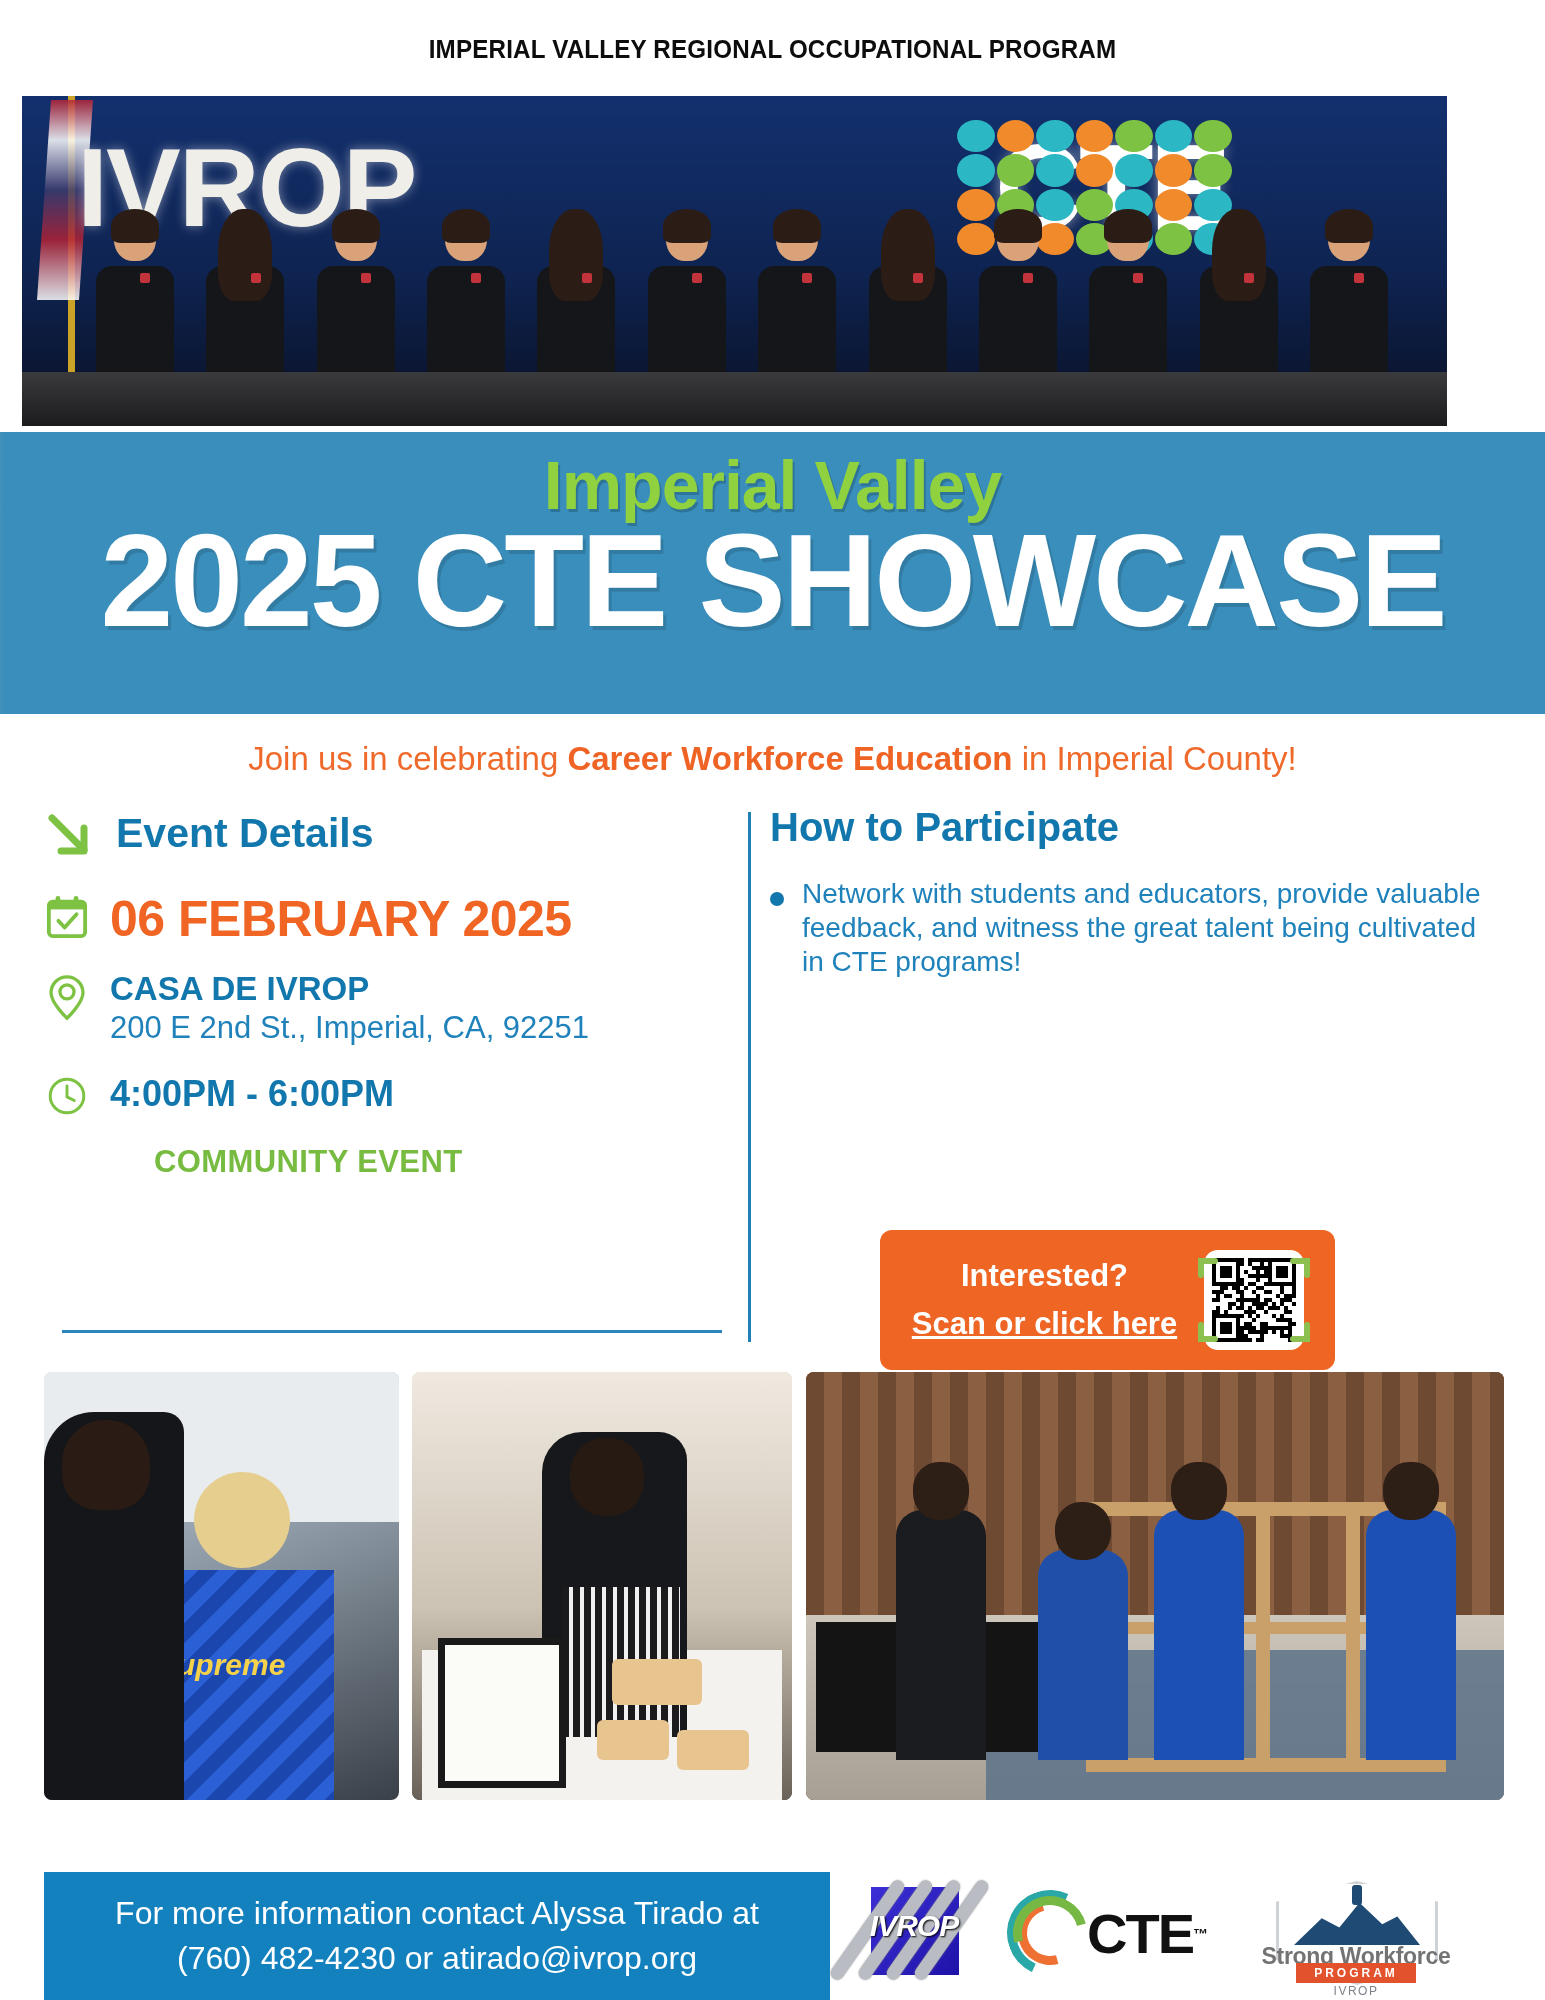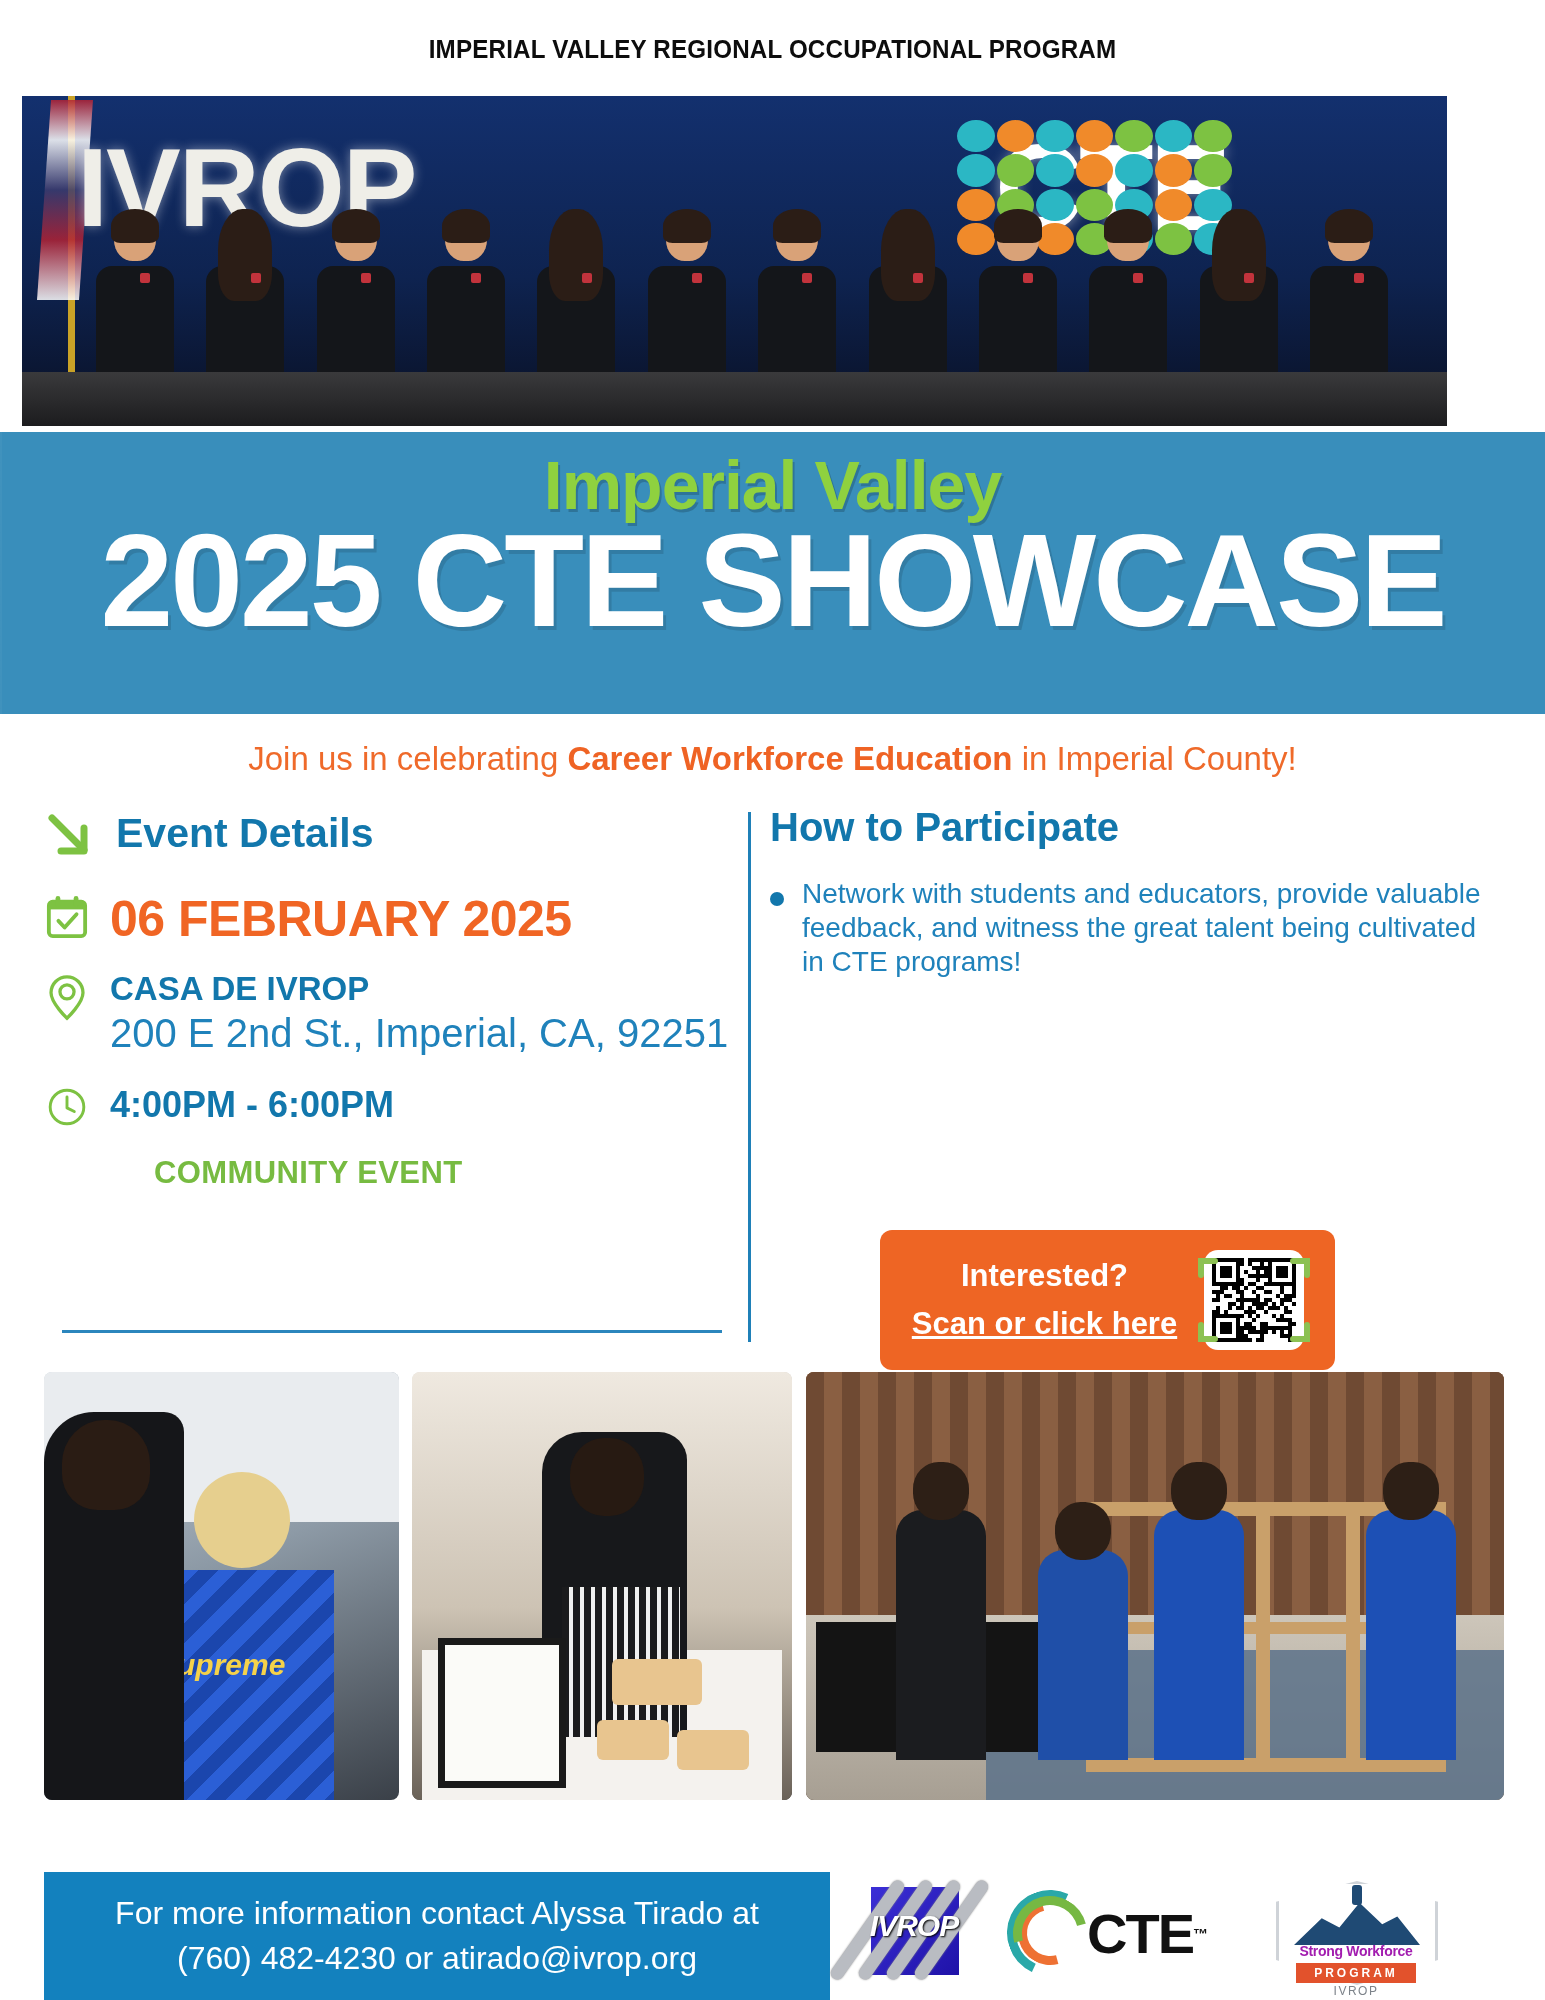"200 E 2nd St., Imperial," .ev-addr { font-size: 40px -> 31px }
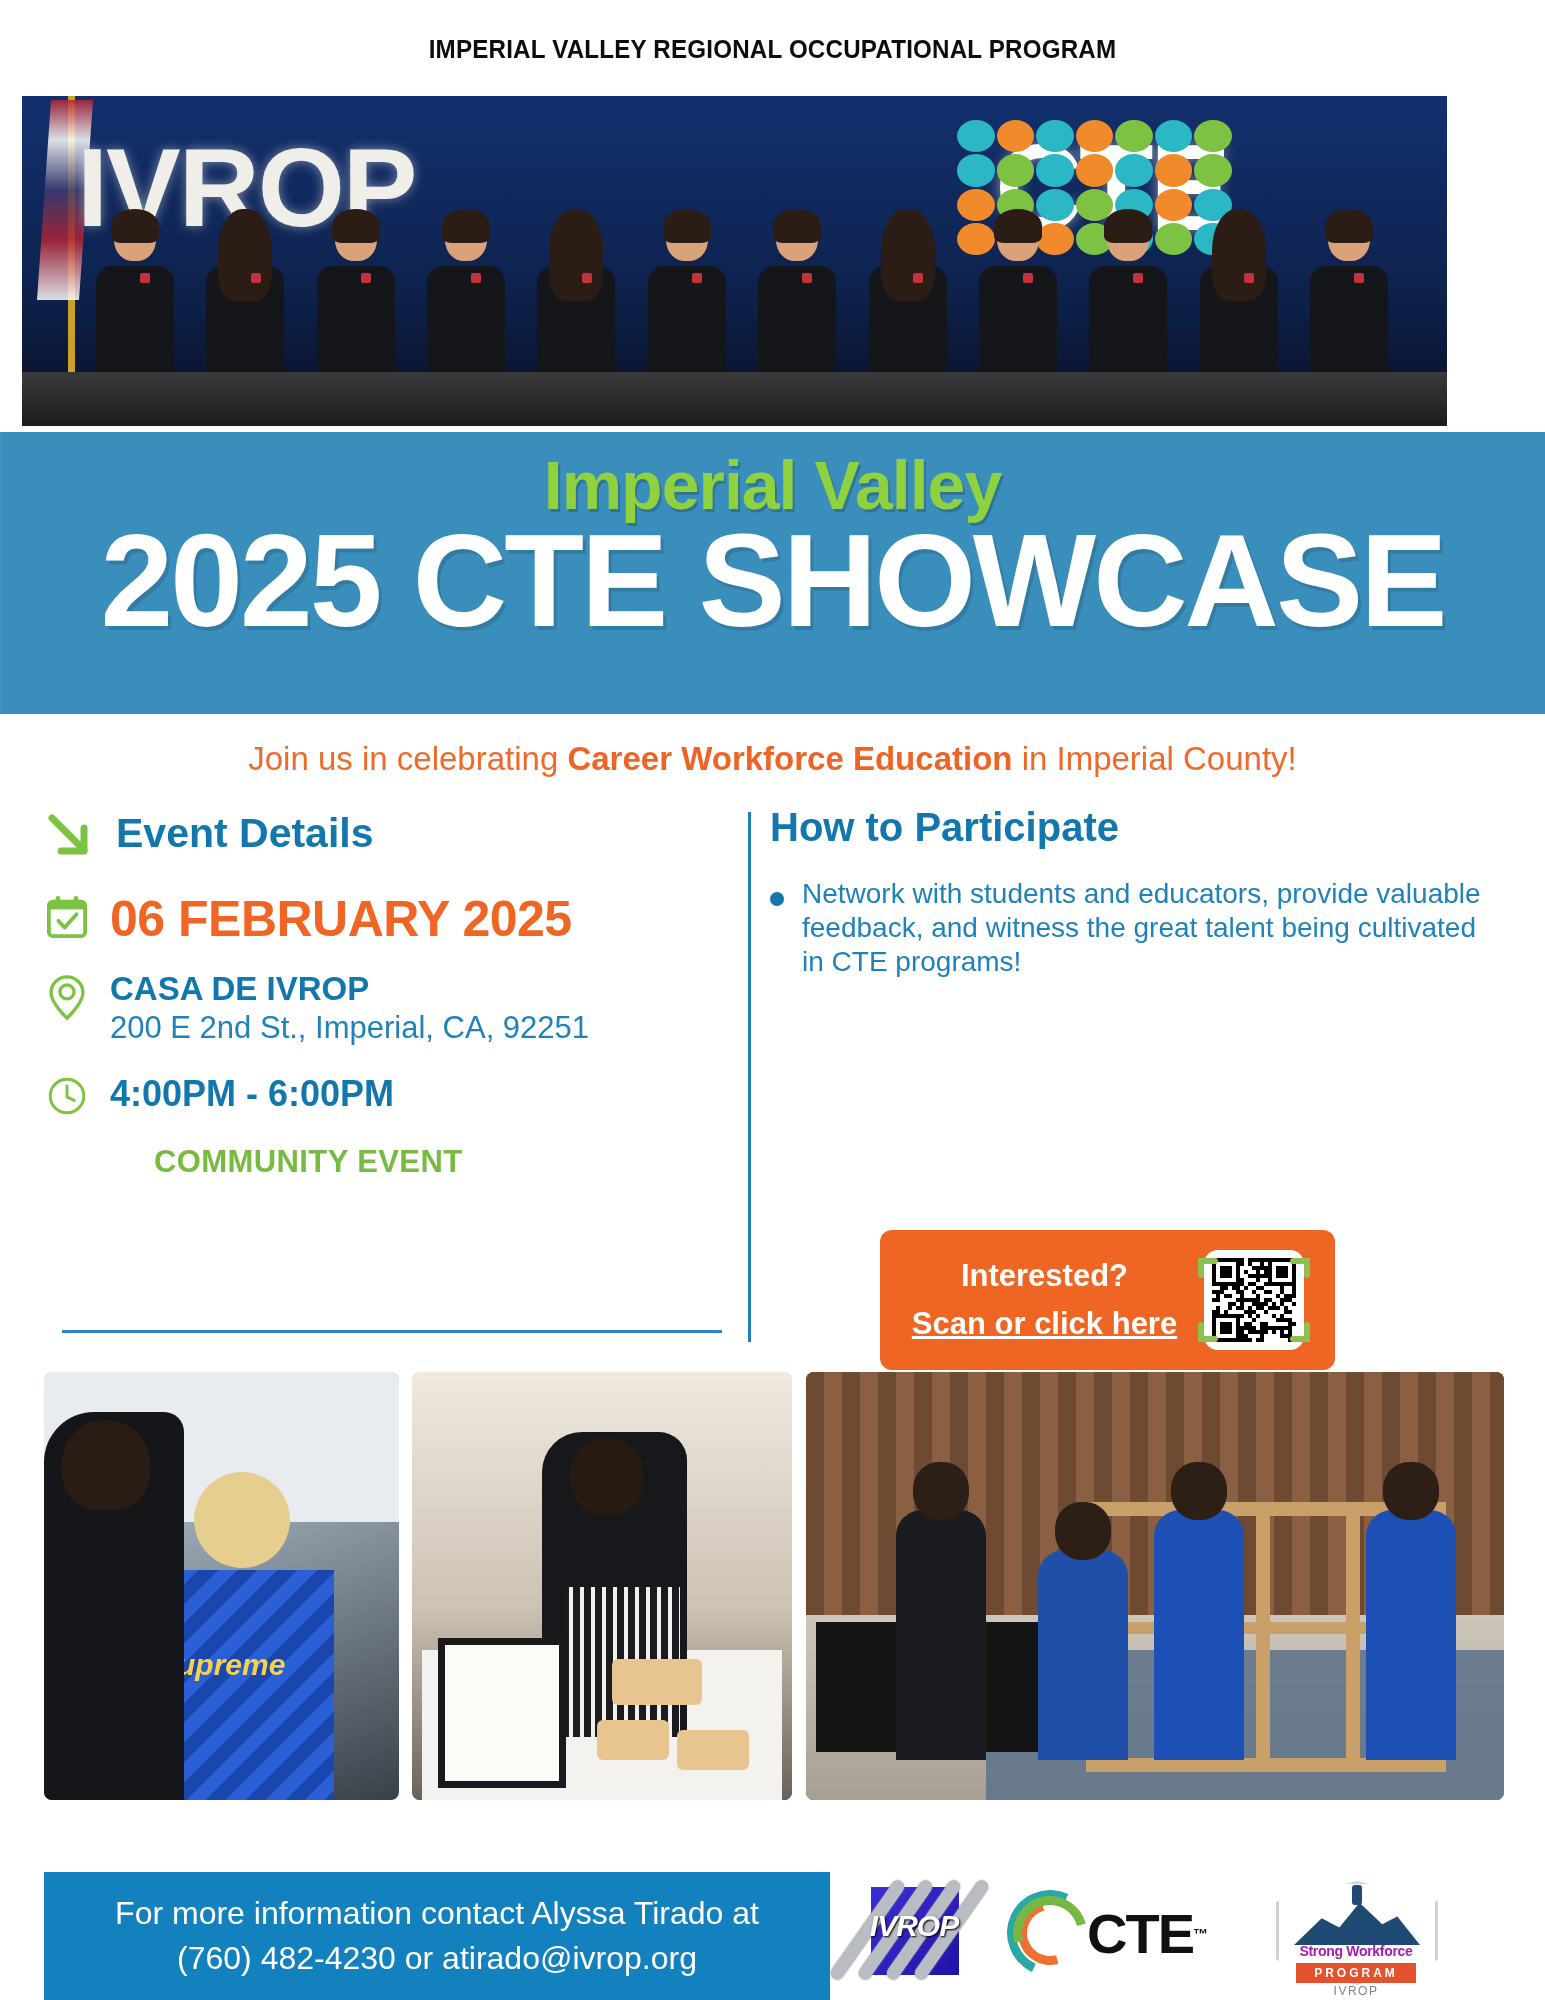"Strong Workforce" .swp-name { color: #a21caf -> #737373; font-size: 14px -> 23px }
